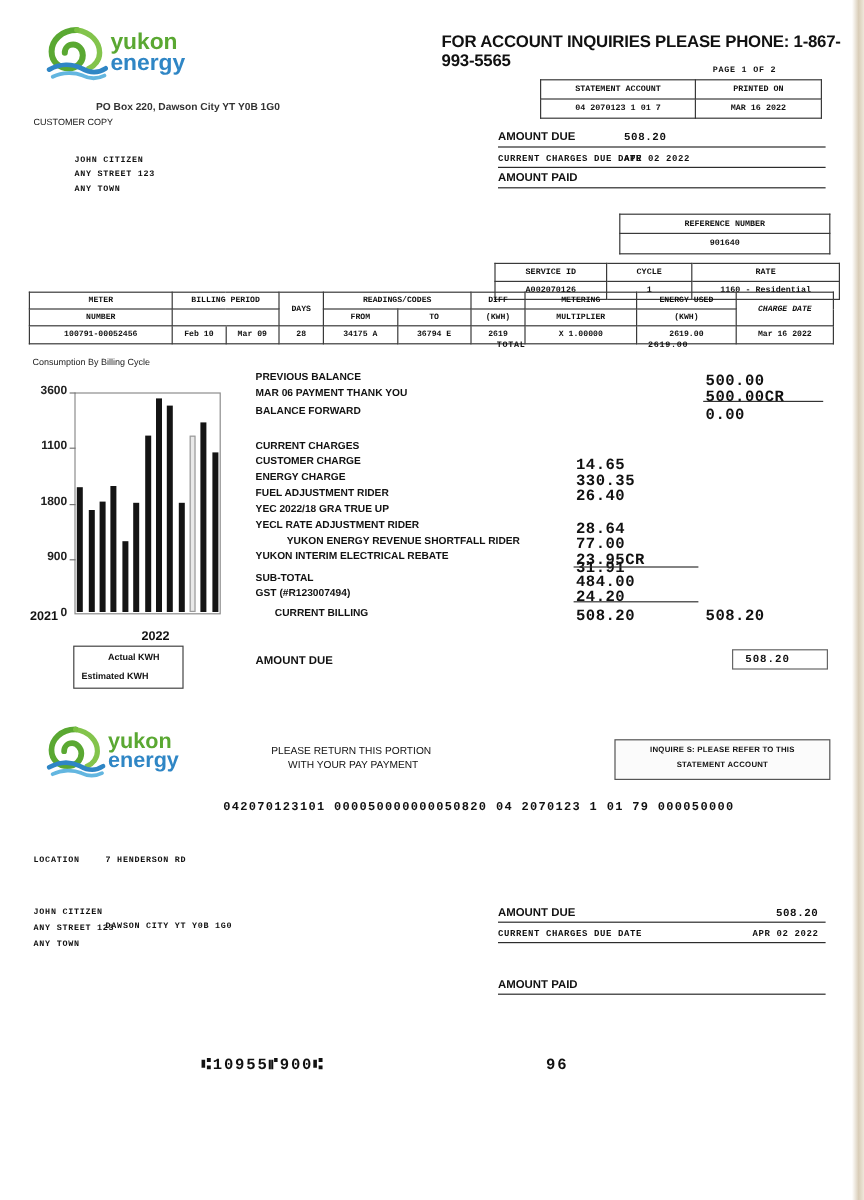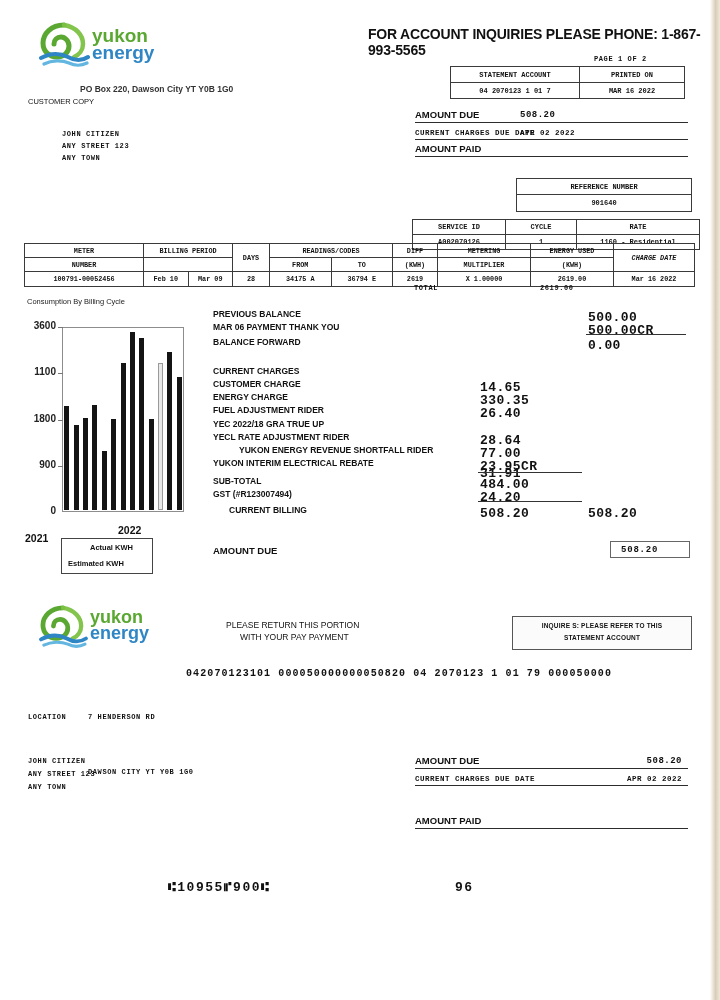"2021" div.yr-label { top: 532px -> 508px }
